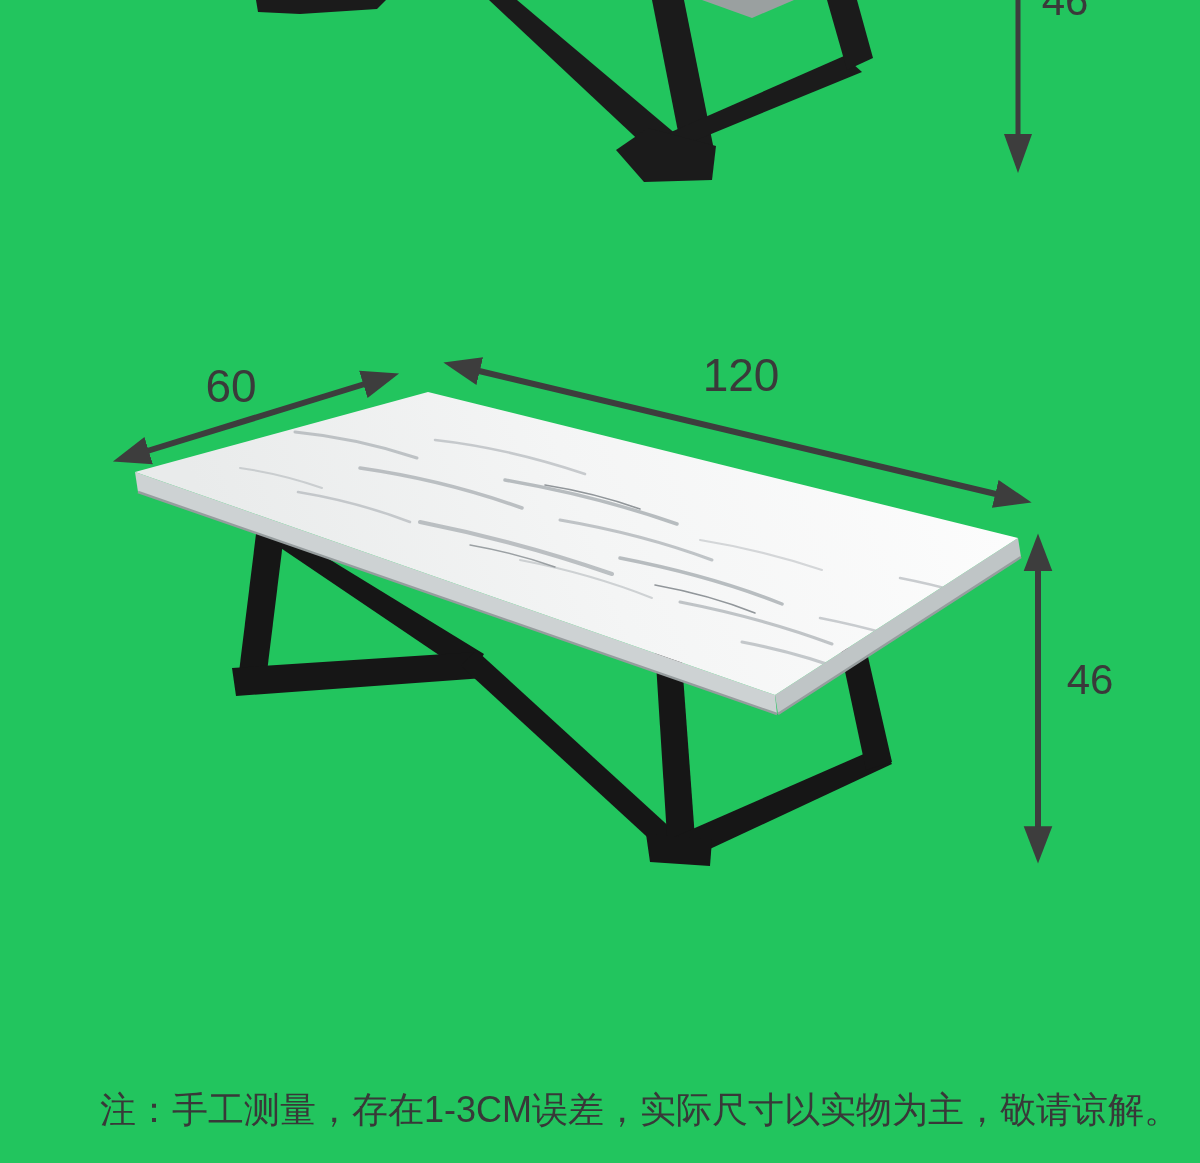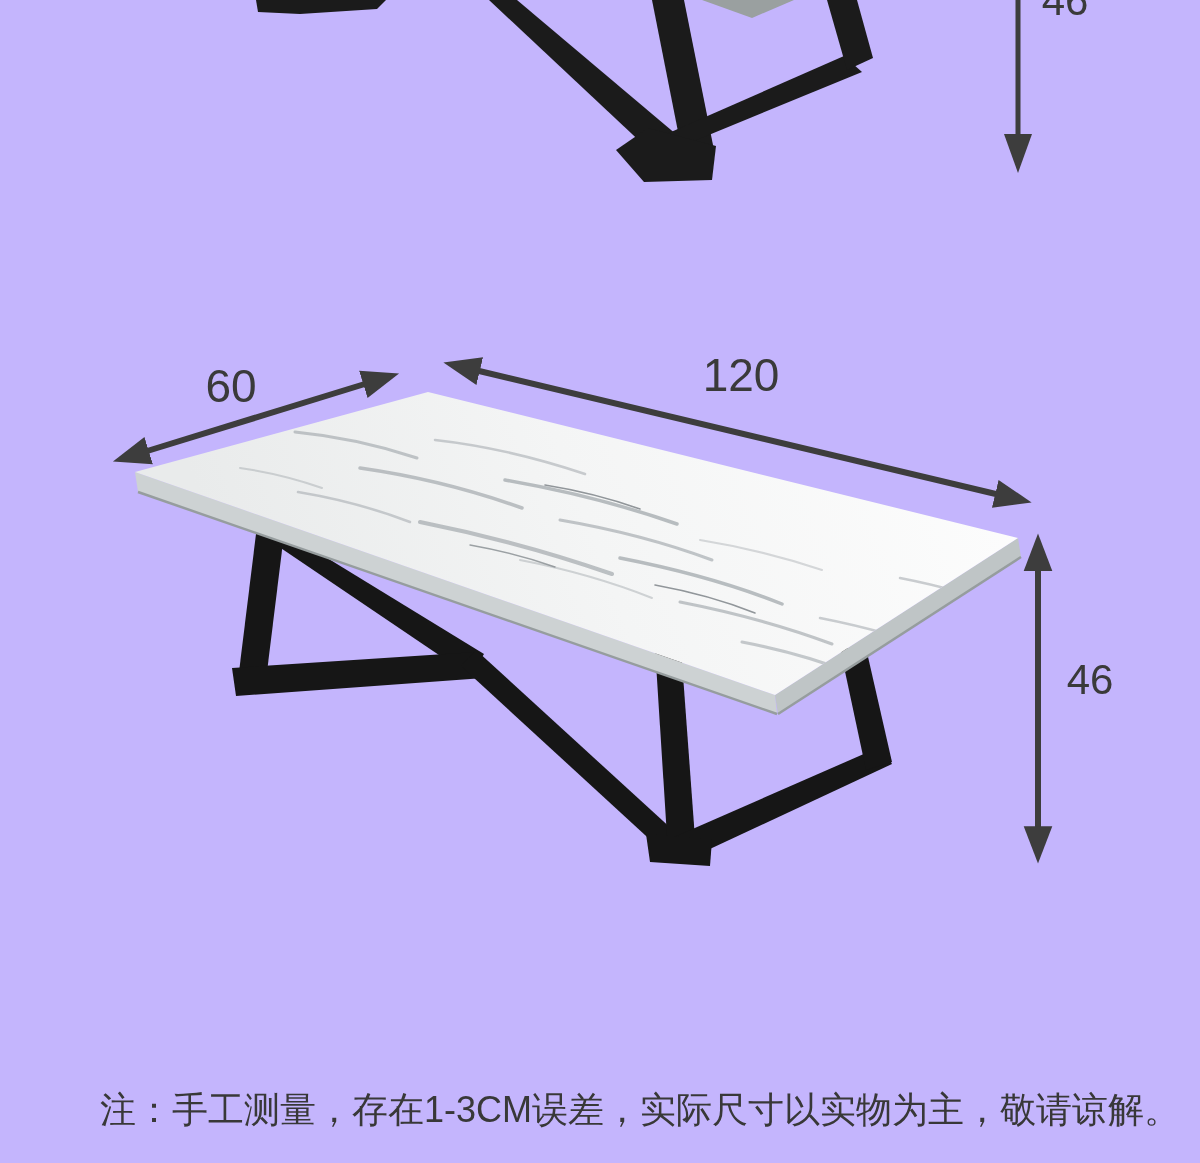"46" #canvas { background: #c4b5fd -> #22c55e }
